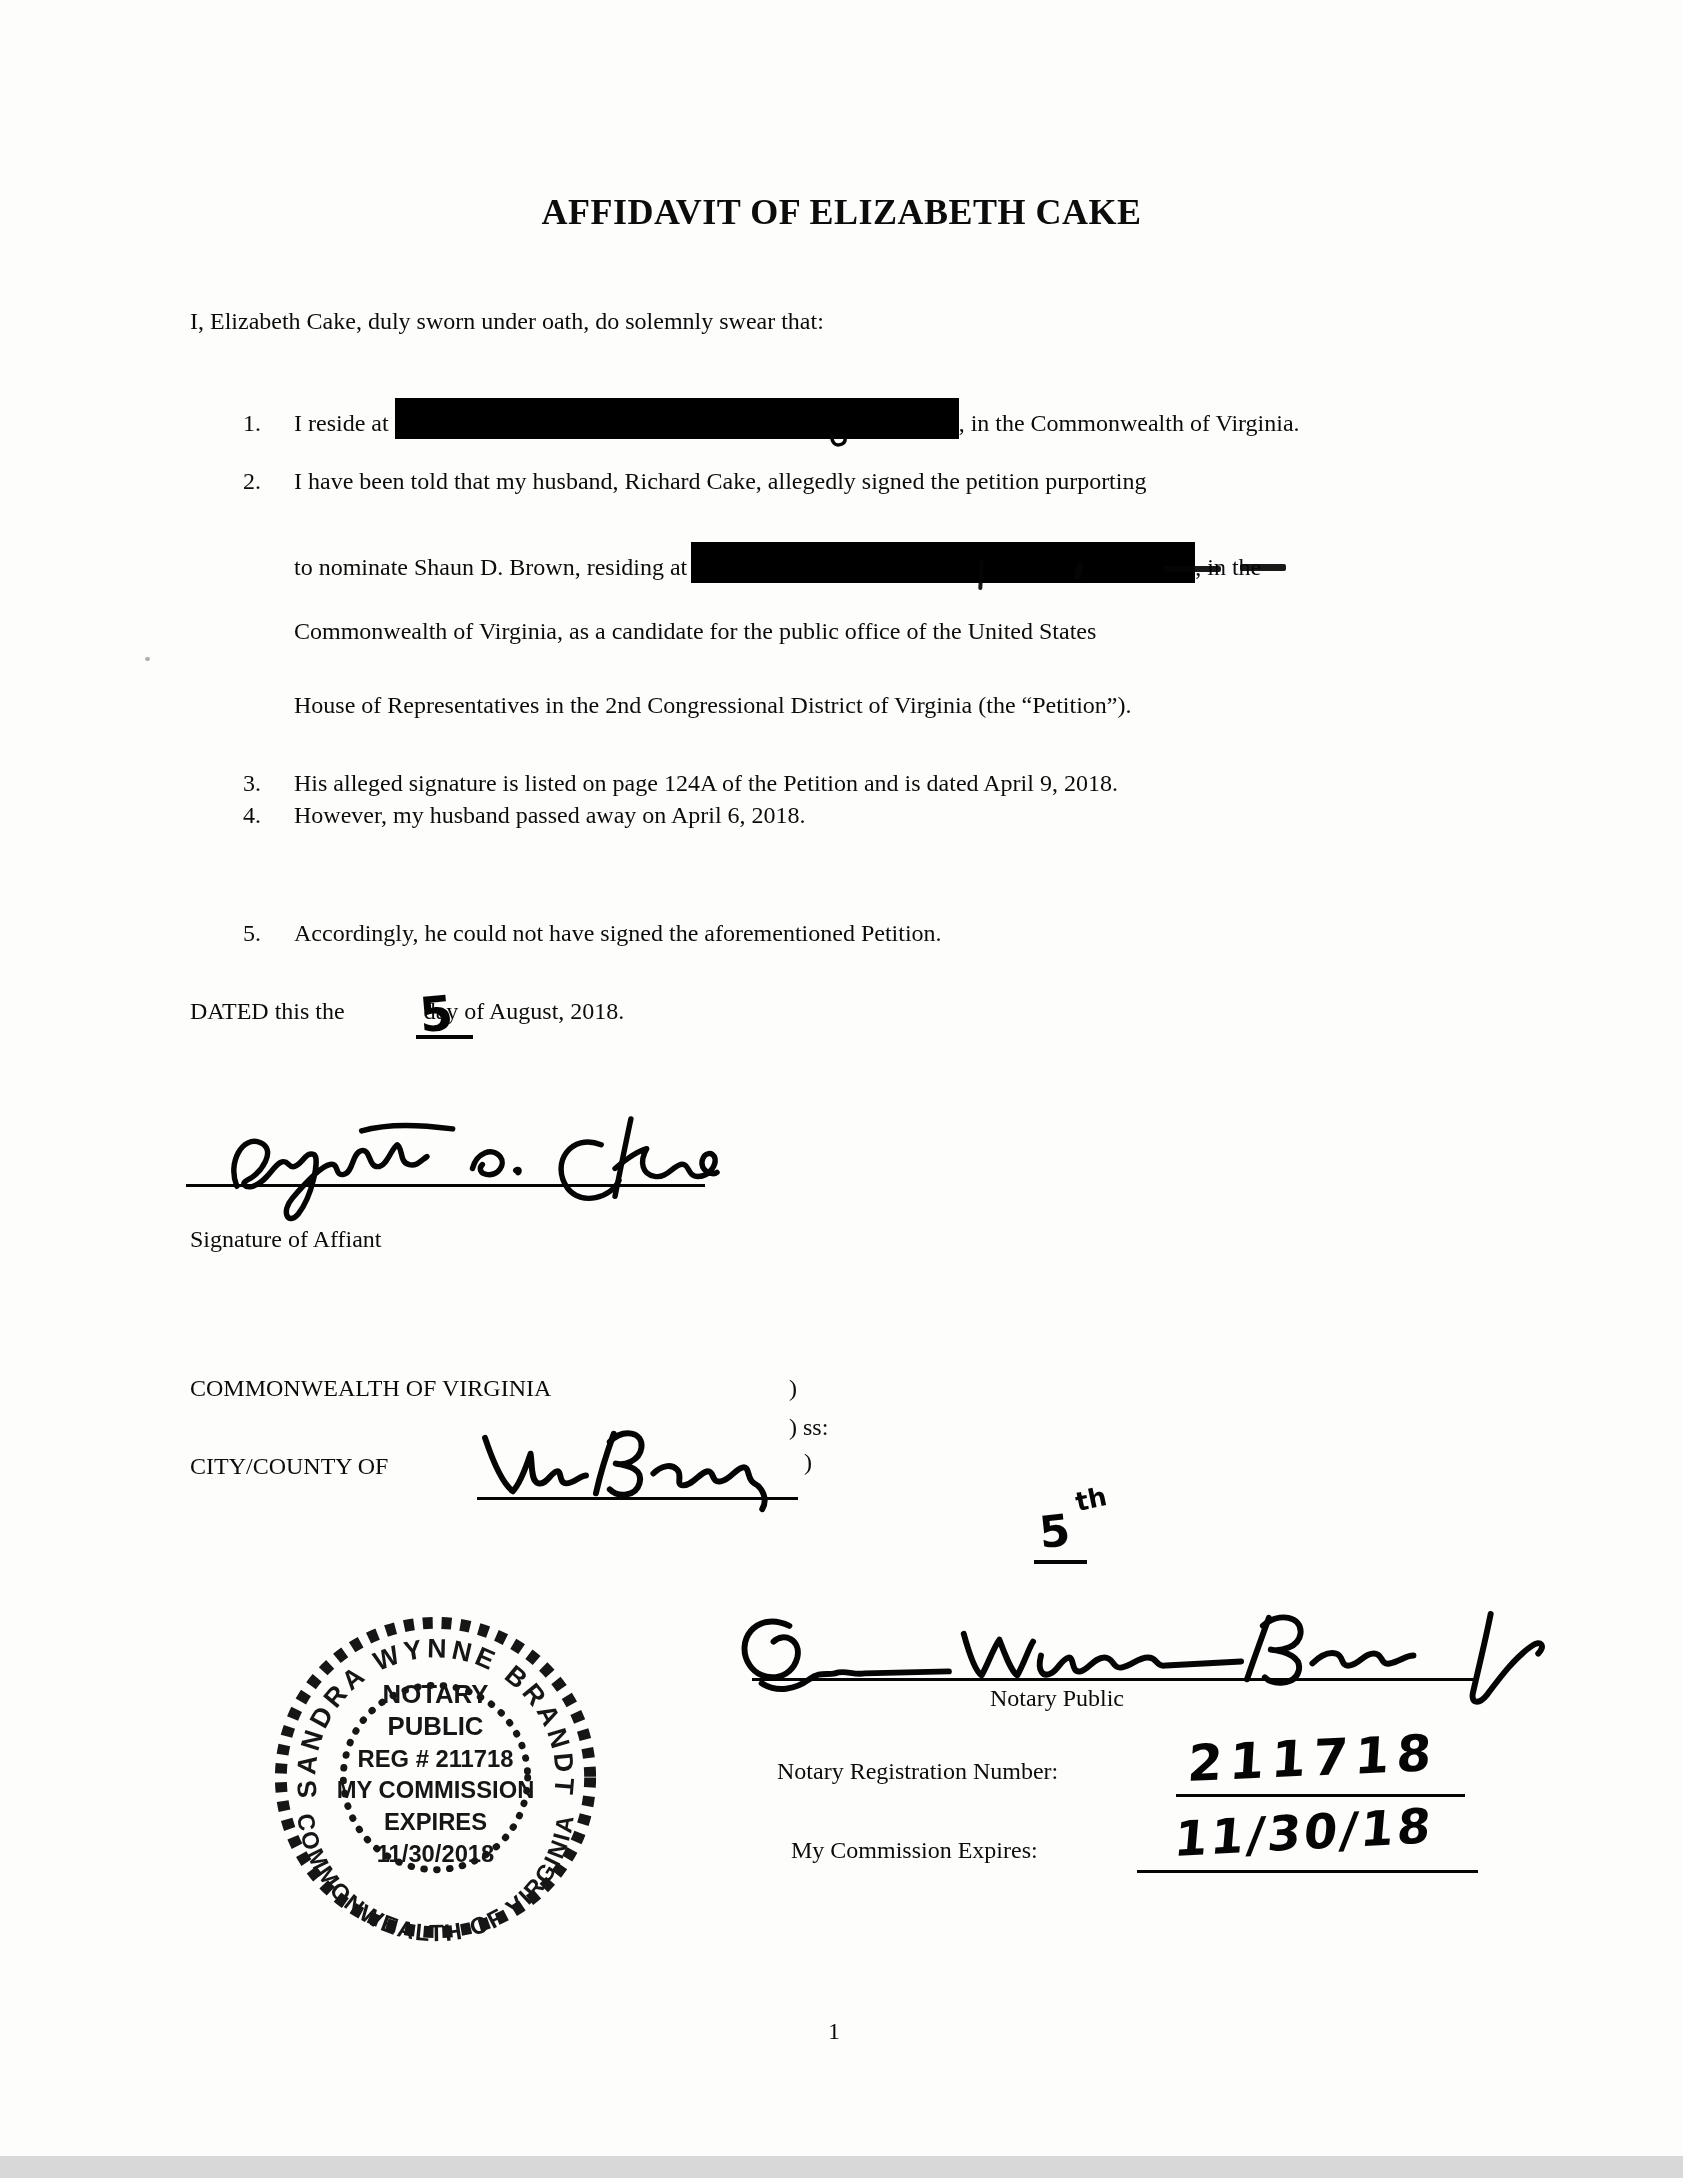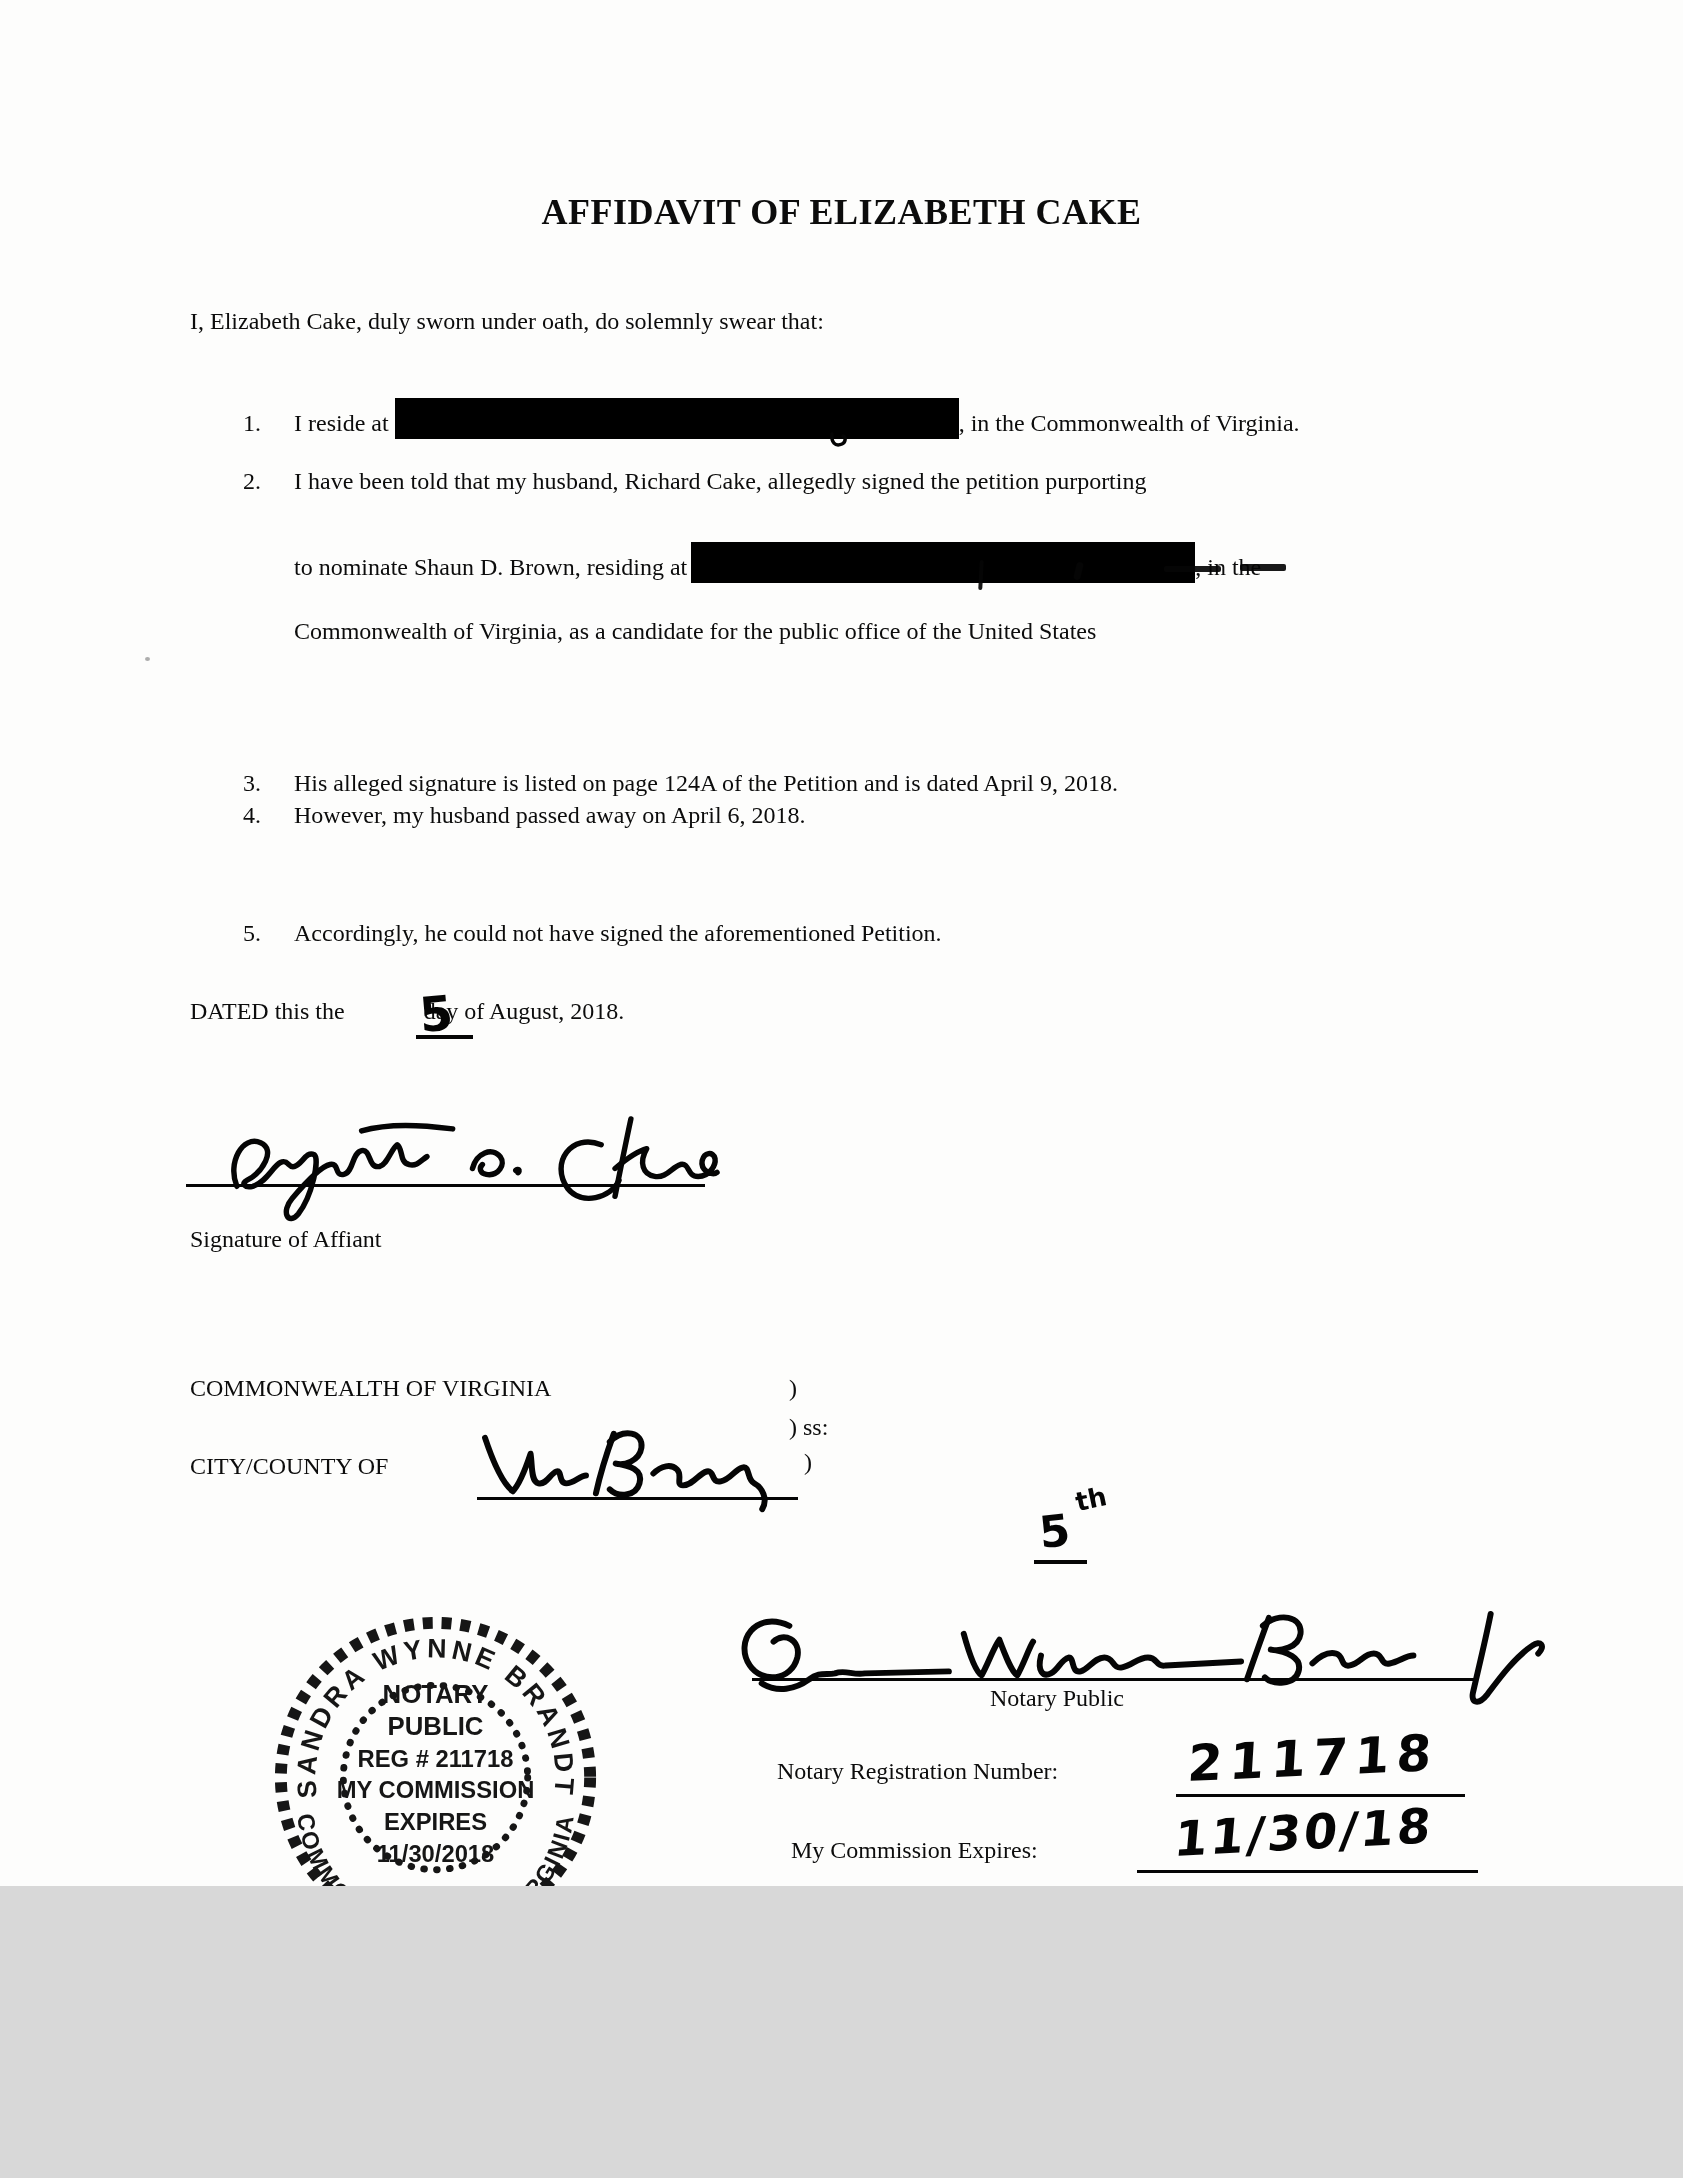"AFFIDAVIT OF ELIZABETH CAKE" .page { height: 1886px -> 2156px }
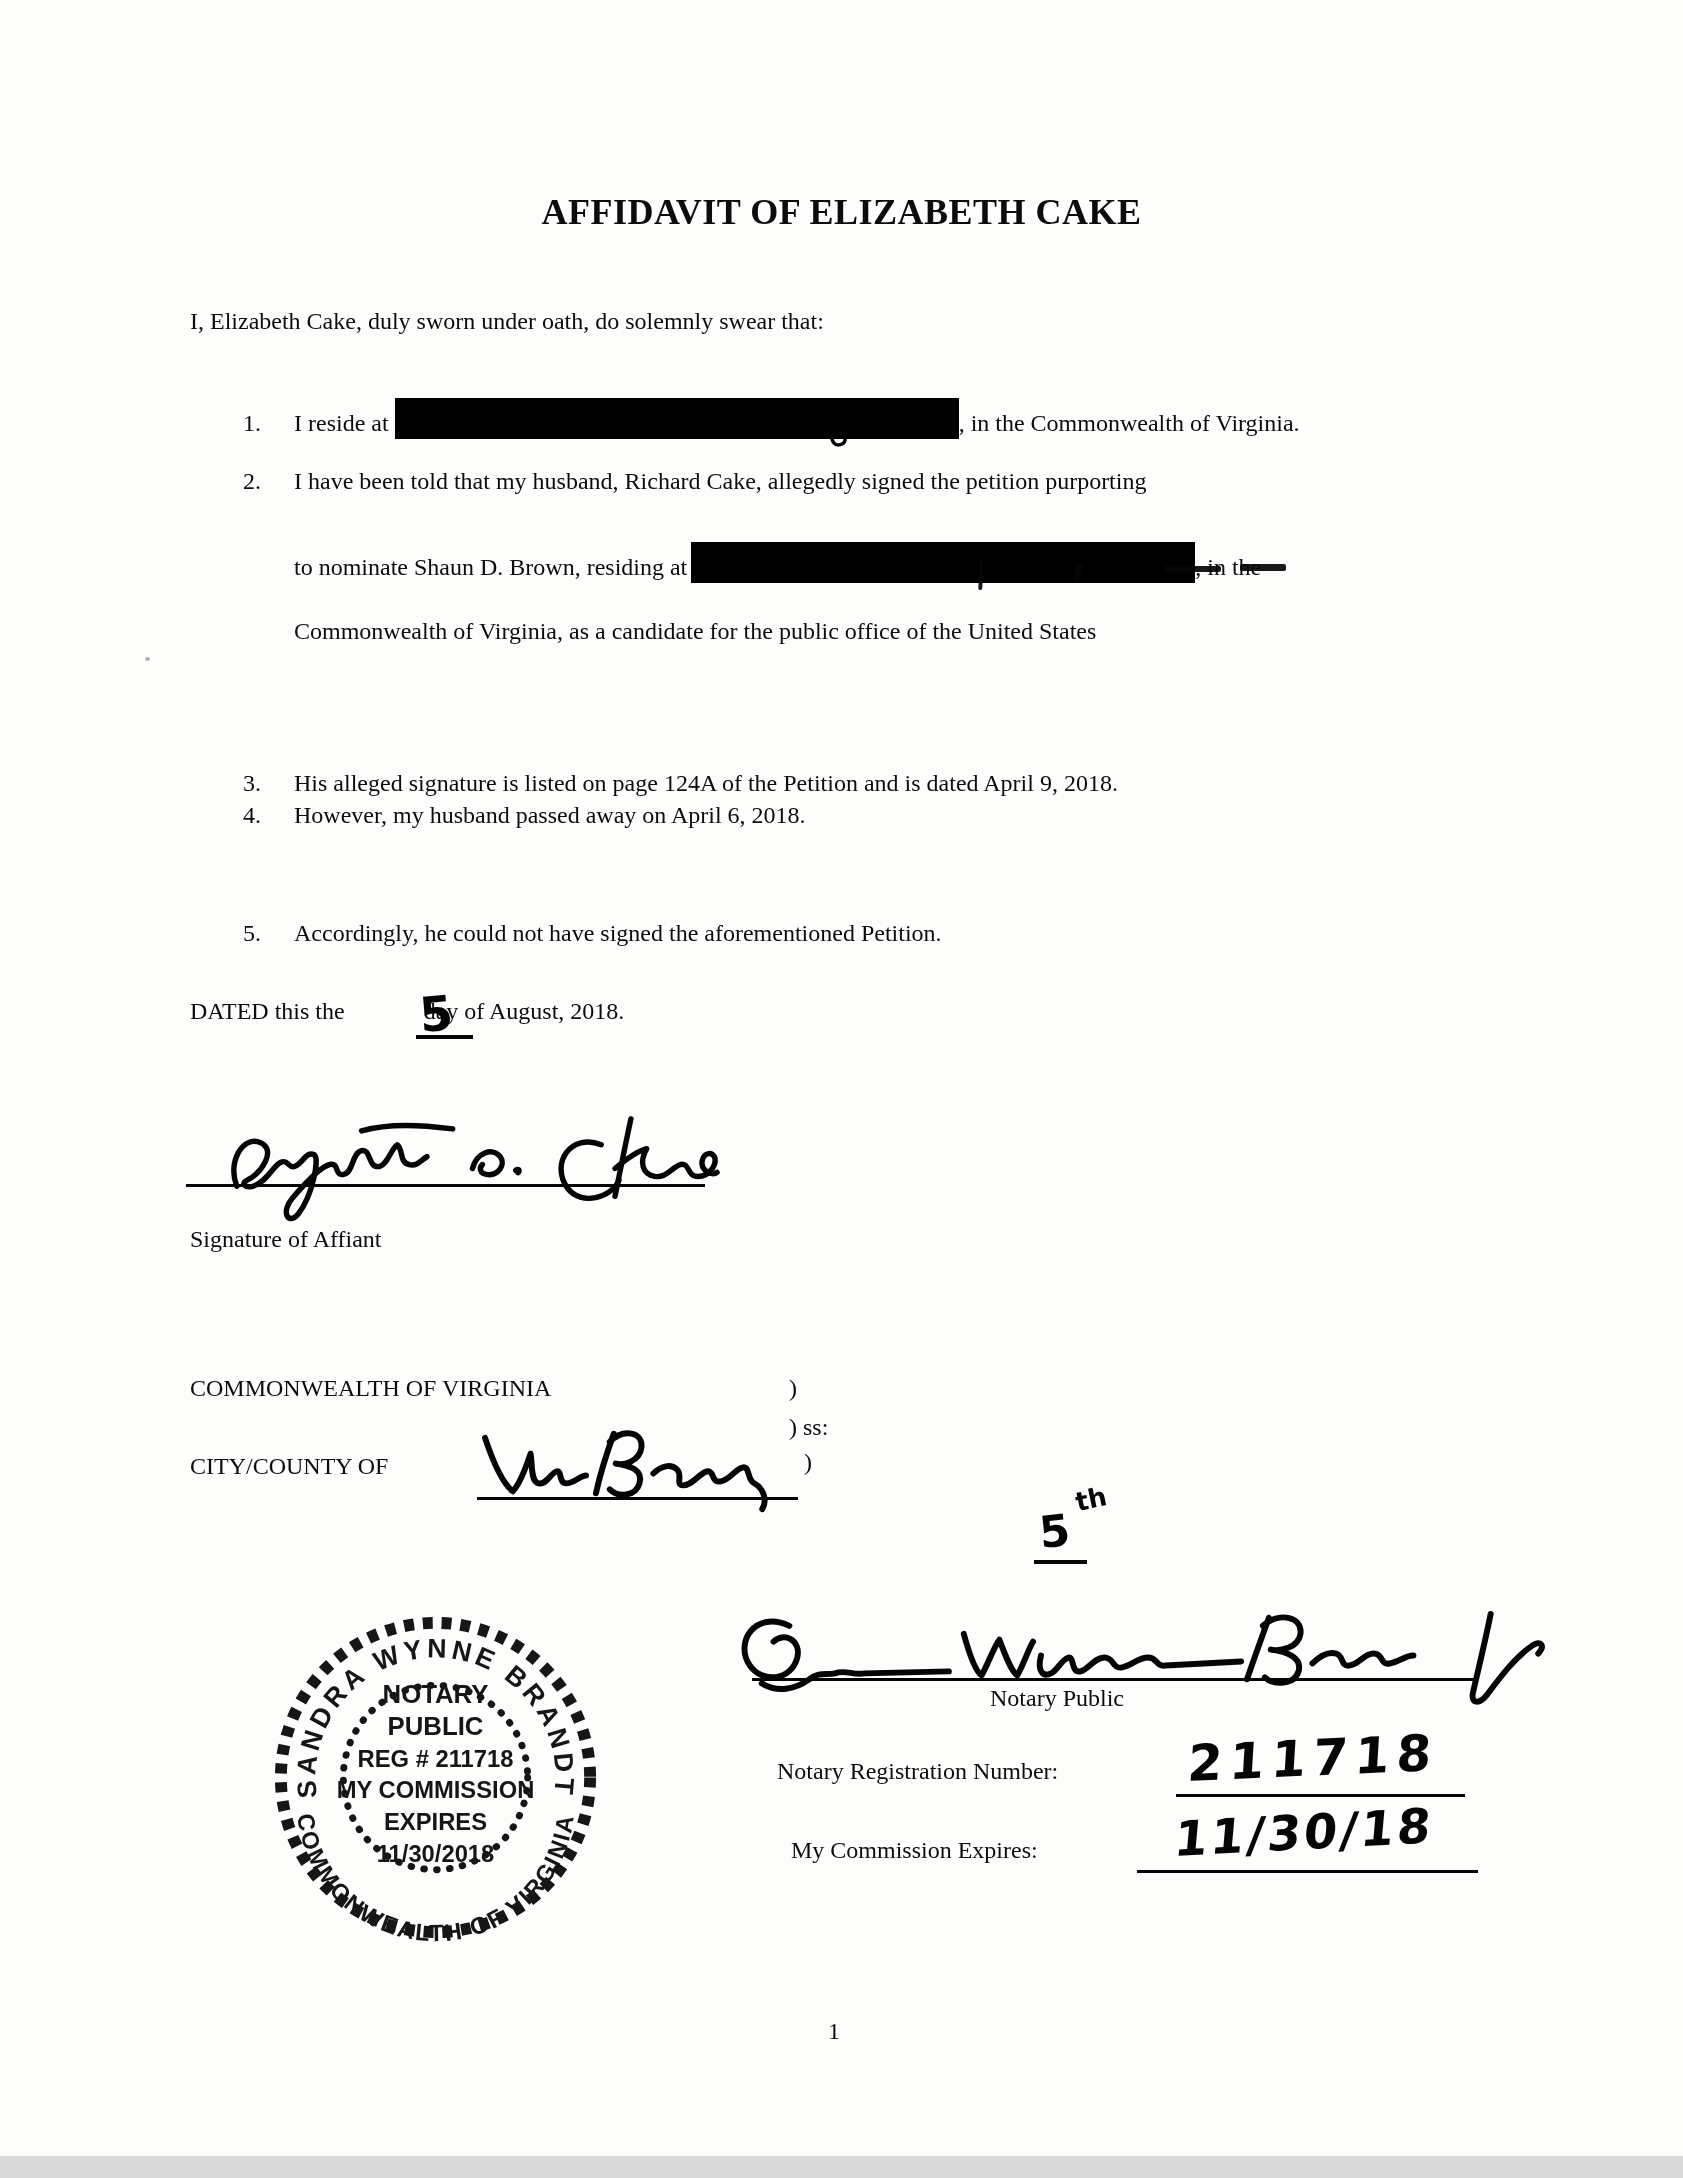"House of Representatives in the" div.line { html: none -> <div>House of Representatives in the 2nd Congressional District of Virginia (the “Petition”).</div> }
